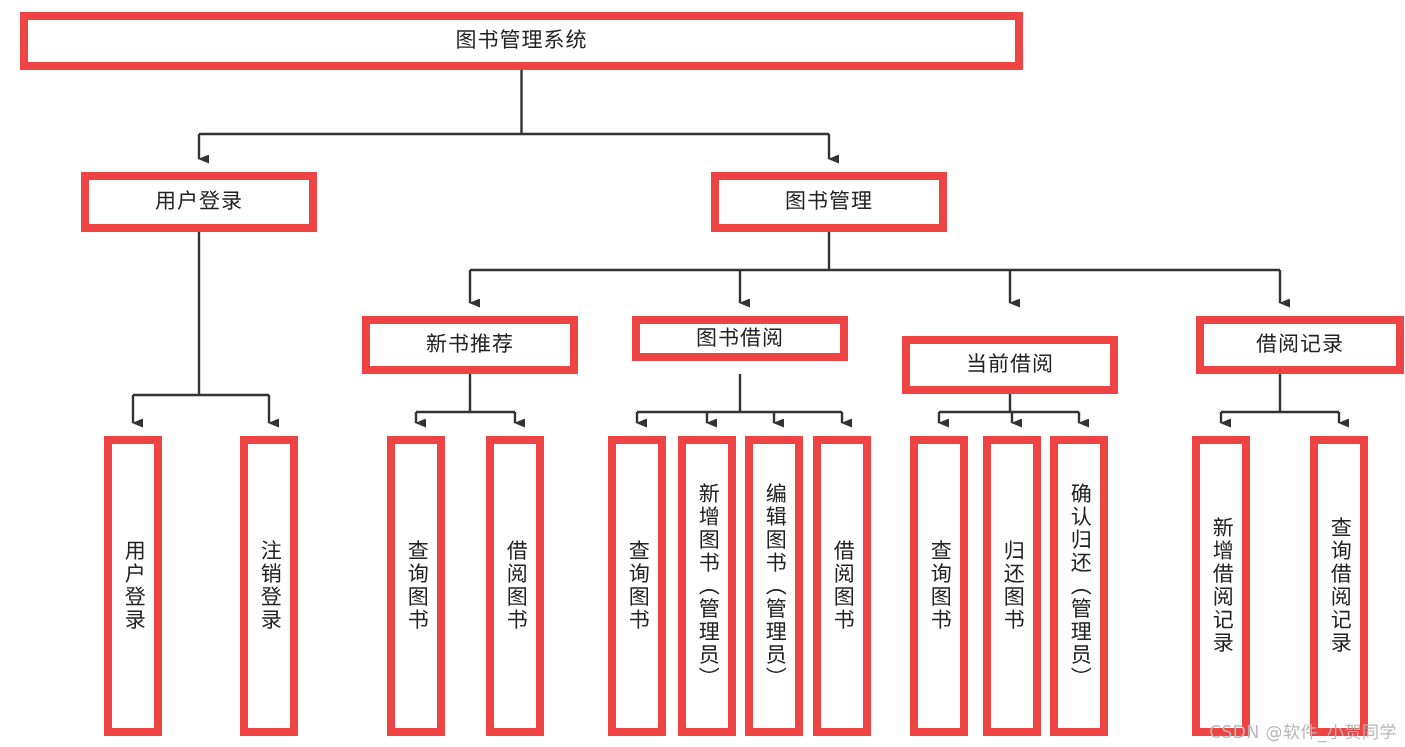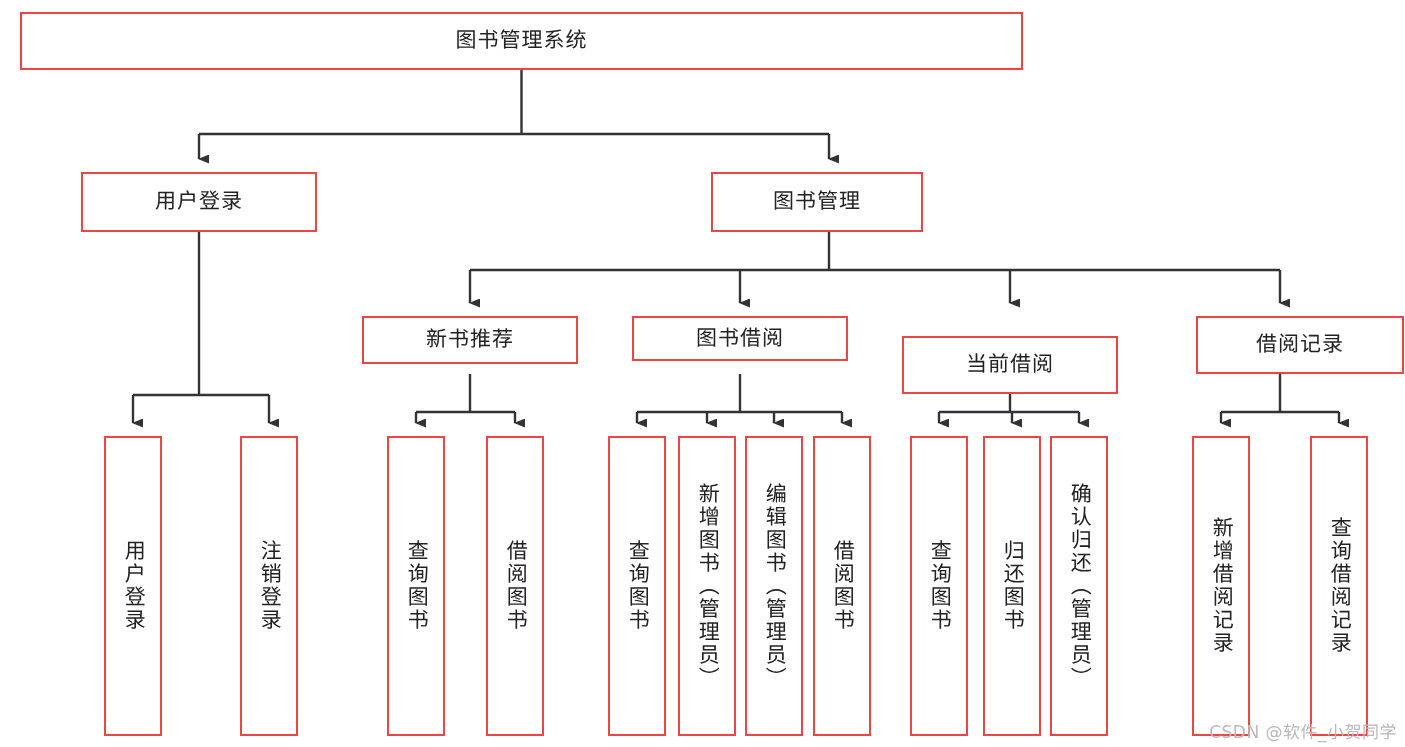"图书管理系统" .node { border: 2px solid #ef4444 -> 8px solid #ef4444 }
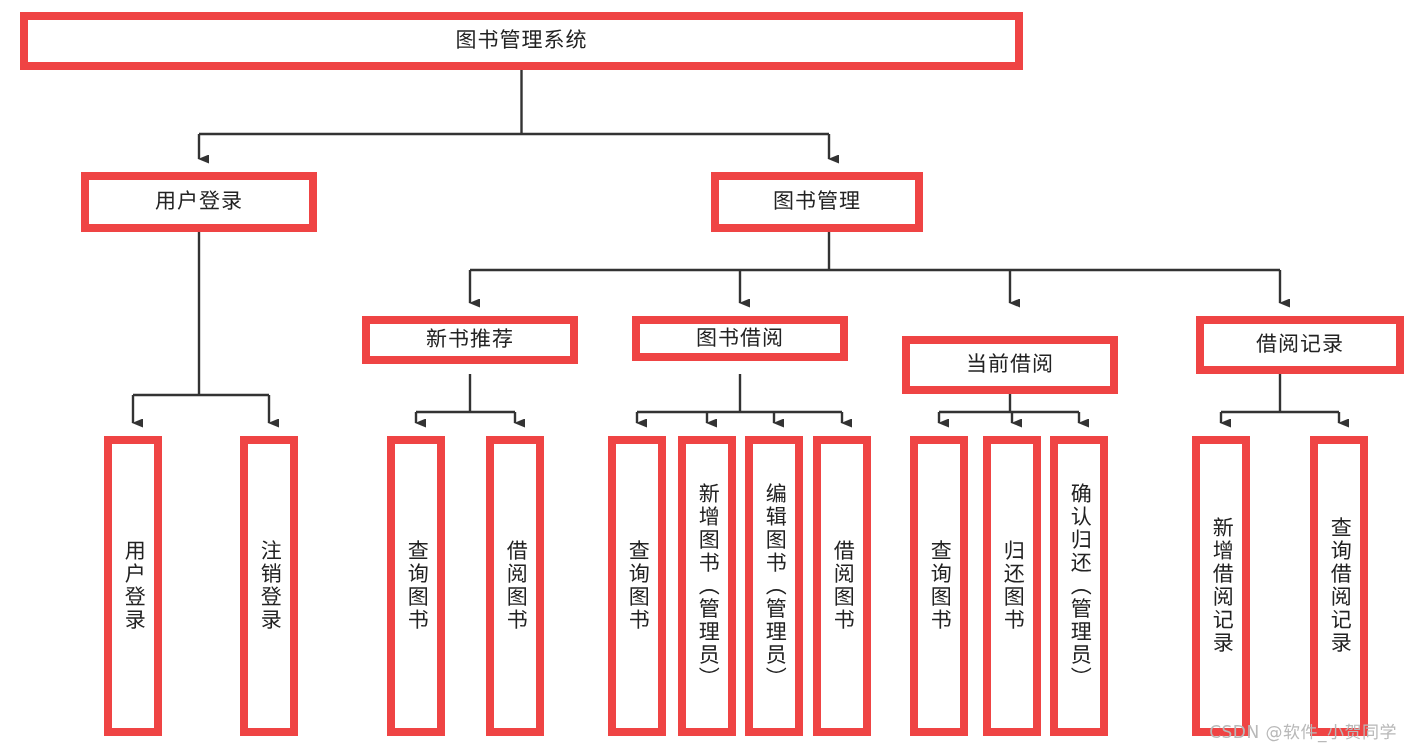"图书管理" div.node { width: 212px -> 236px }
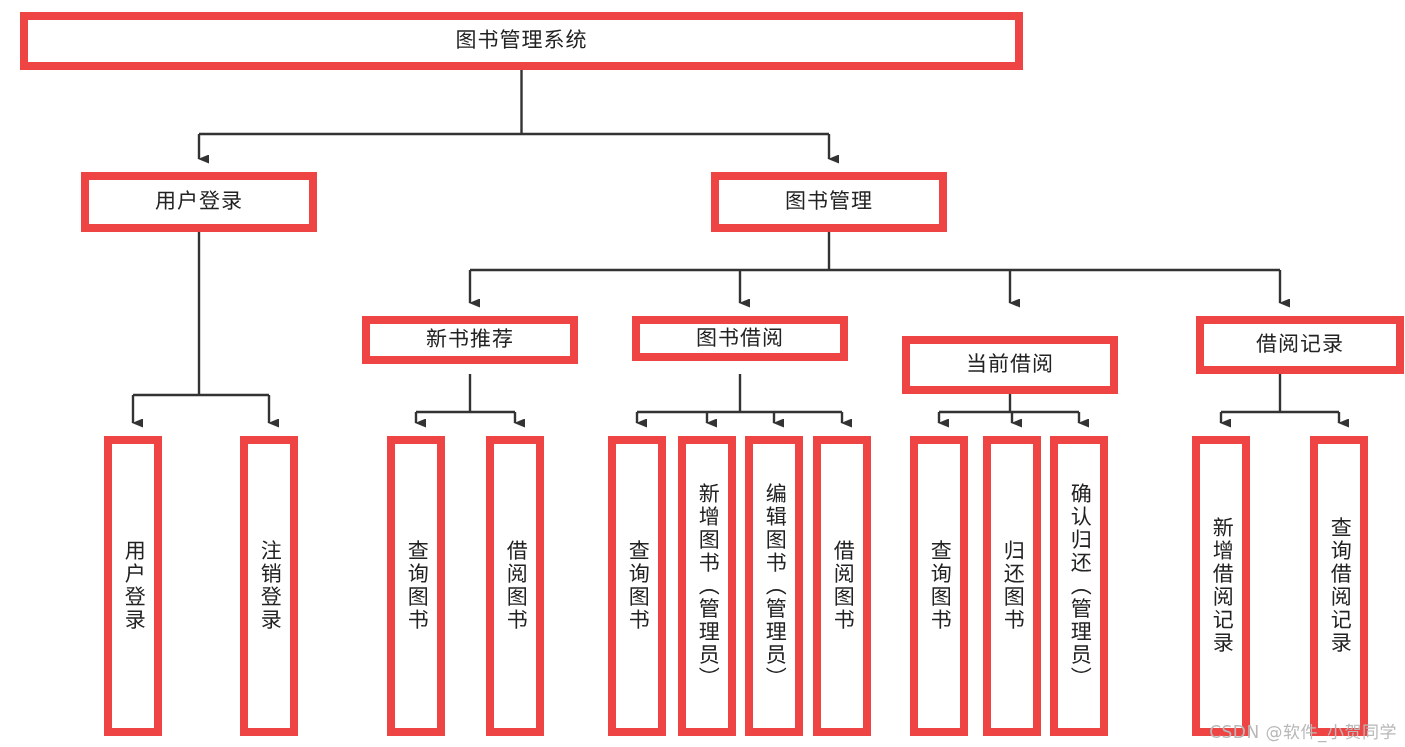"新书推荐" div.node { height: 48px -> 58px }
